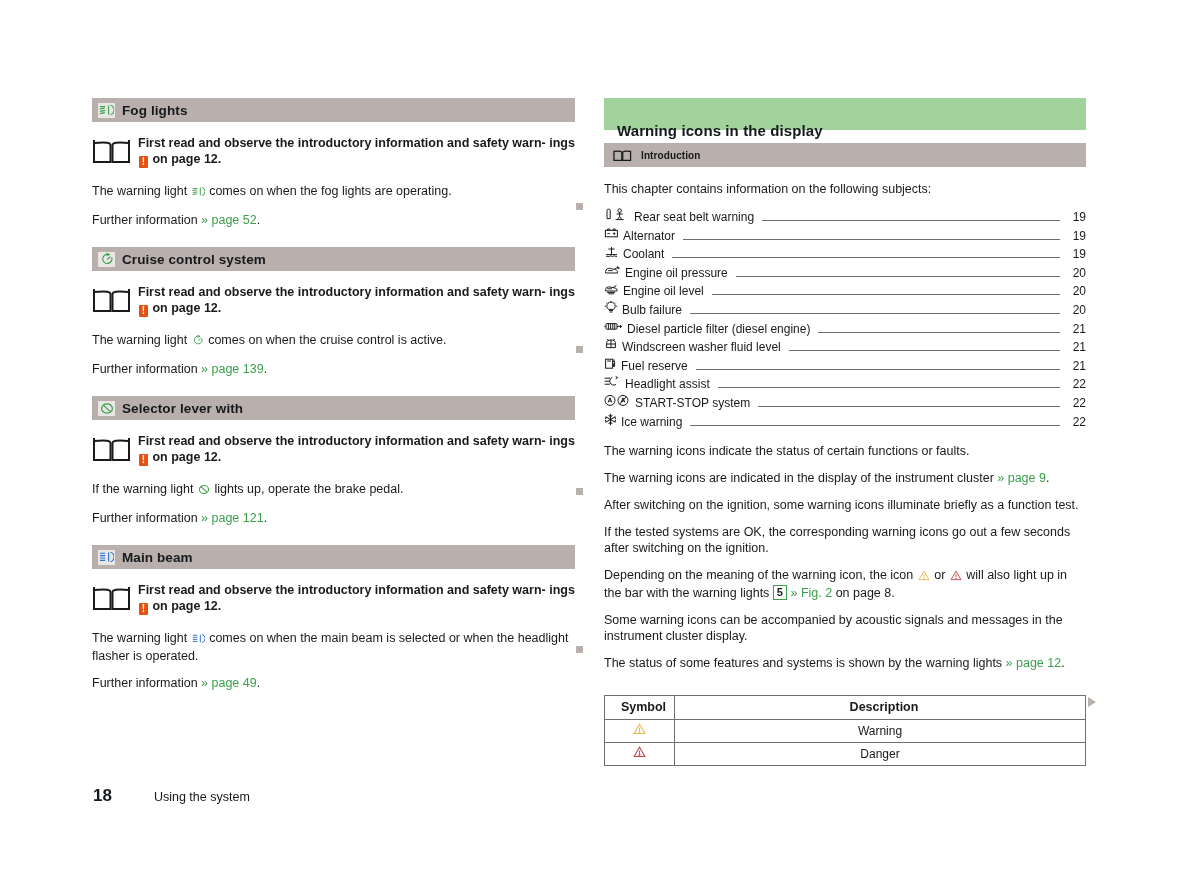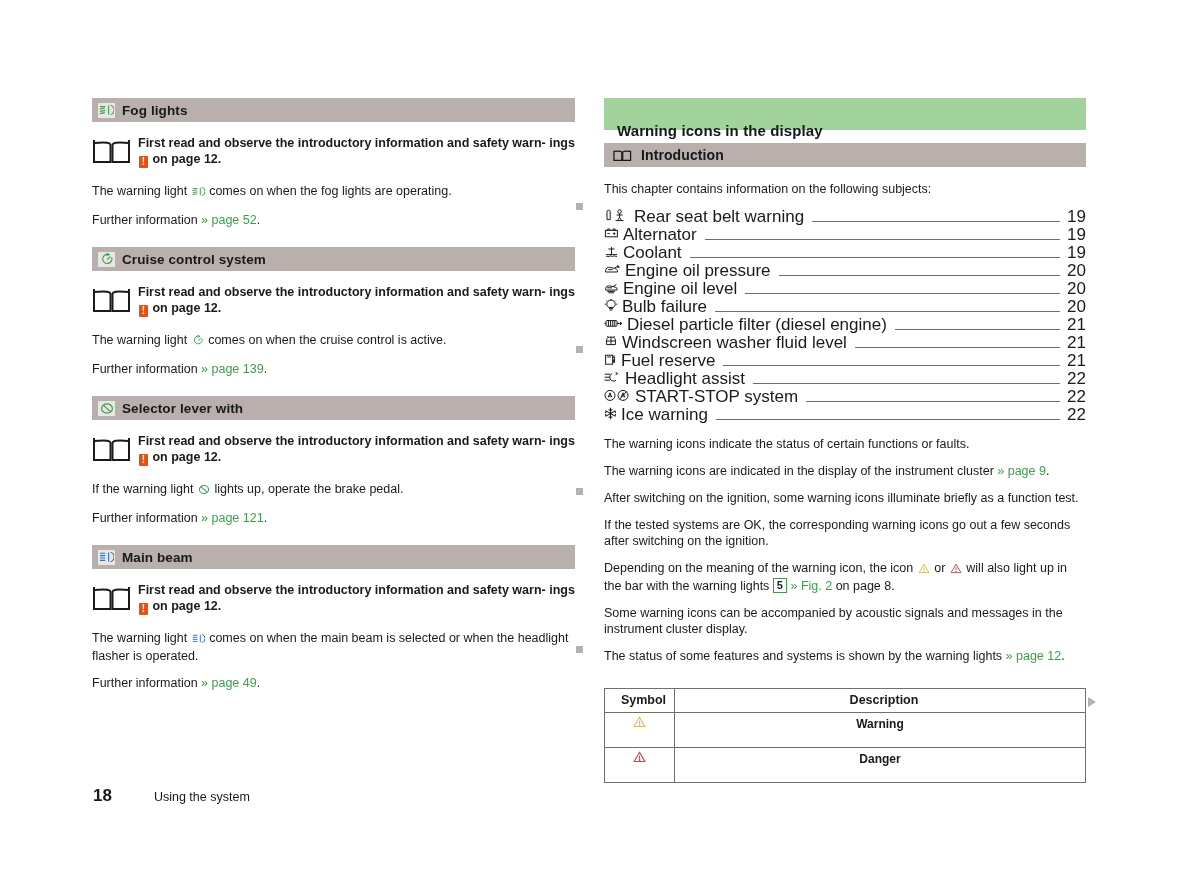"Introduction" .sec-bar.sub .sec-title { font-size: 14px -> 10px }
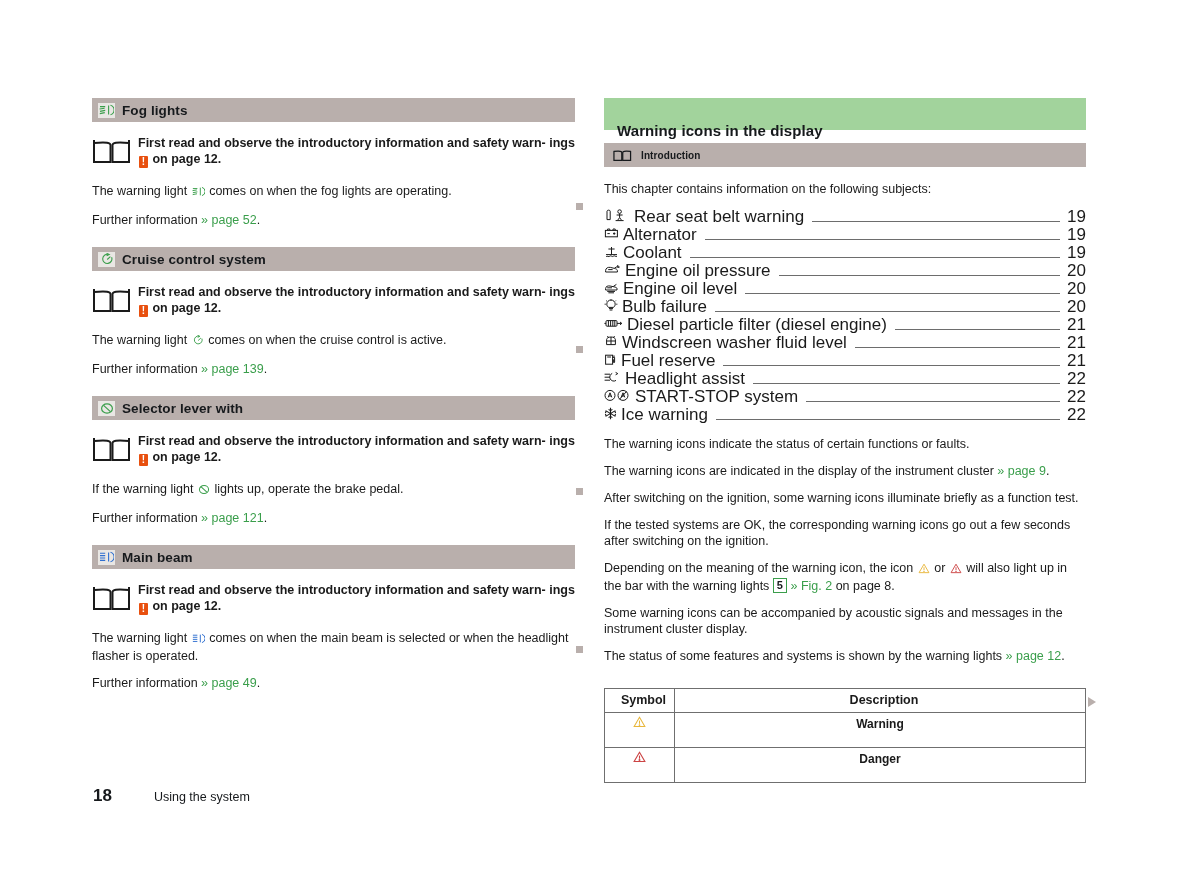"Rear seat belt warning" .toc-row { font-size: 17px -> 12px }
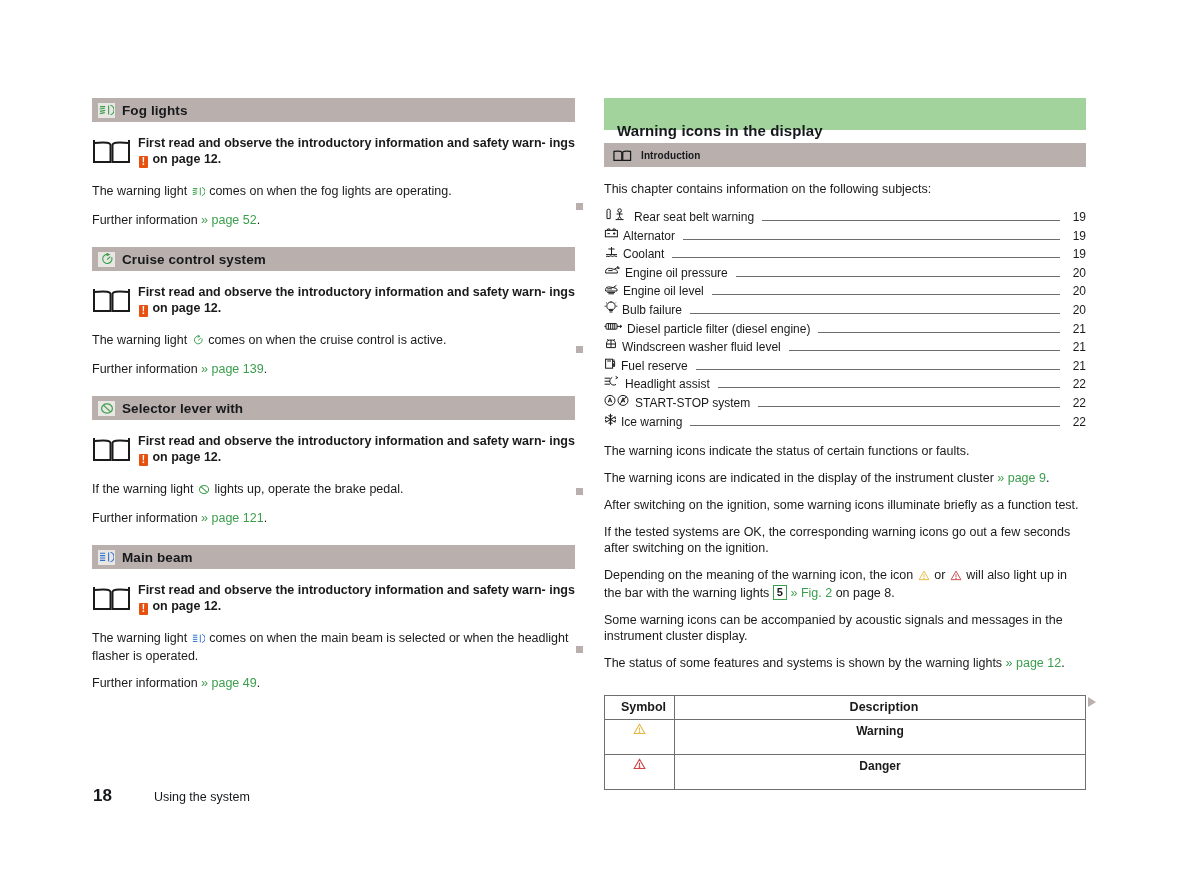"Warning" table.sym th, table.sym td { font-weight: bold -> none; padding: 3px 0 16px 0 -> 3px 0 4px 0 }
